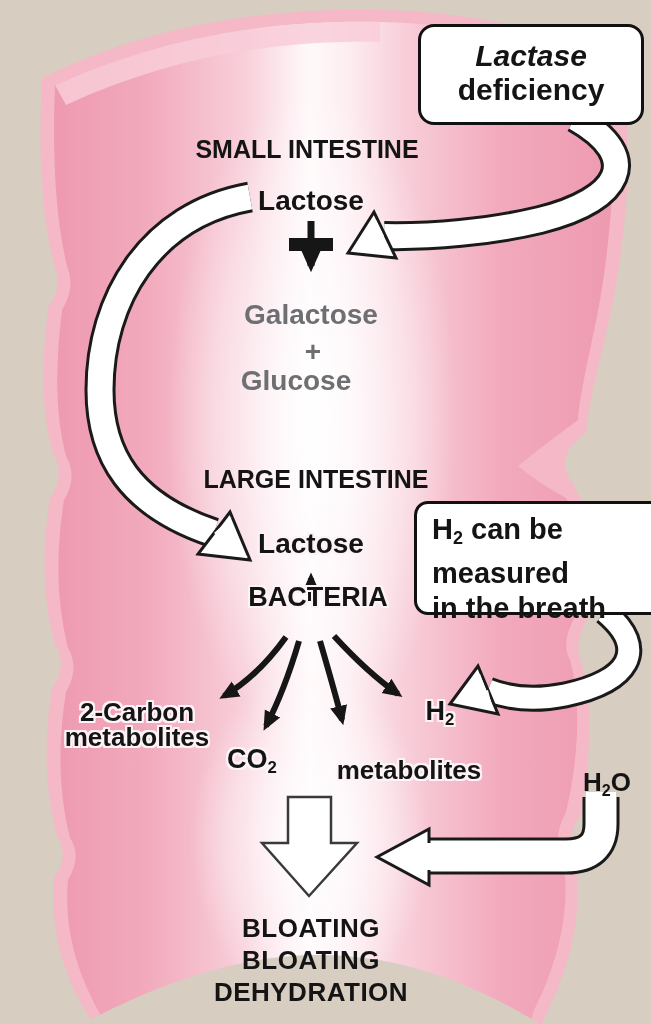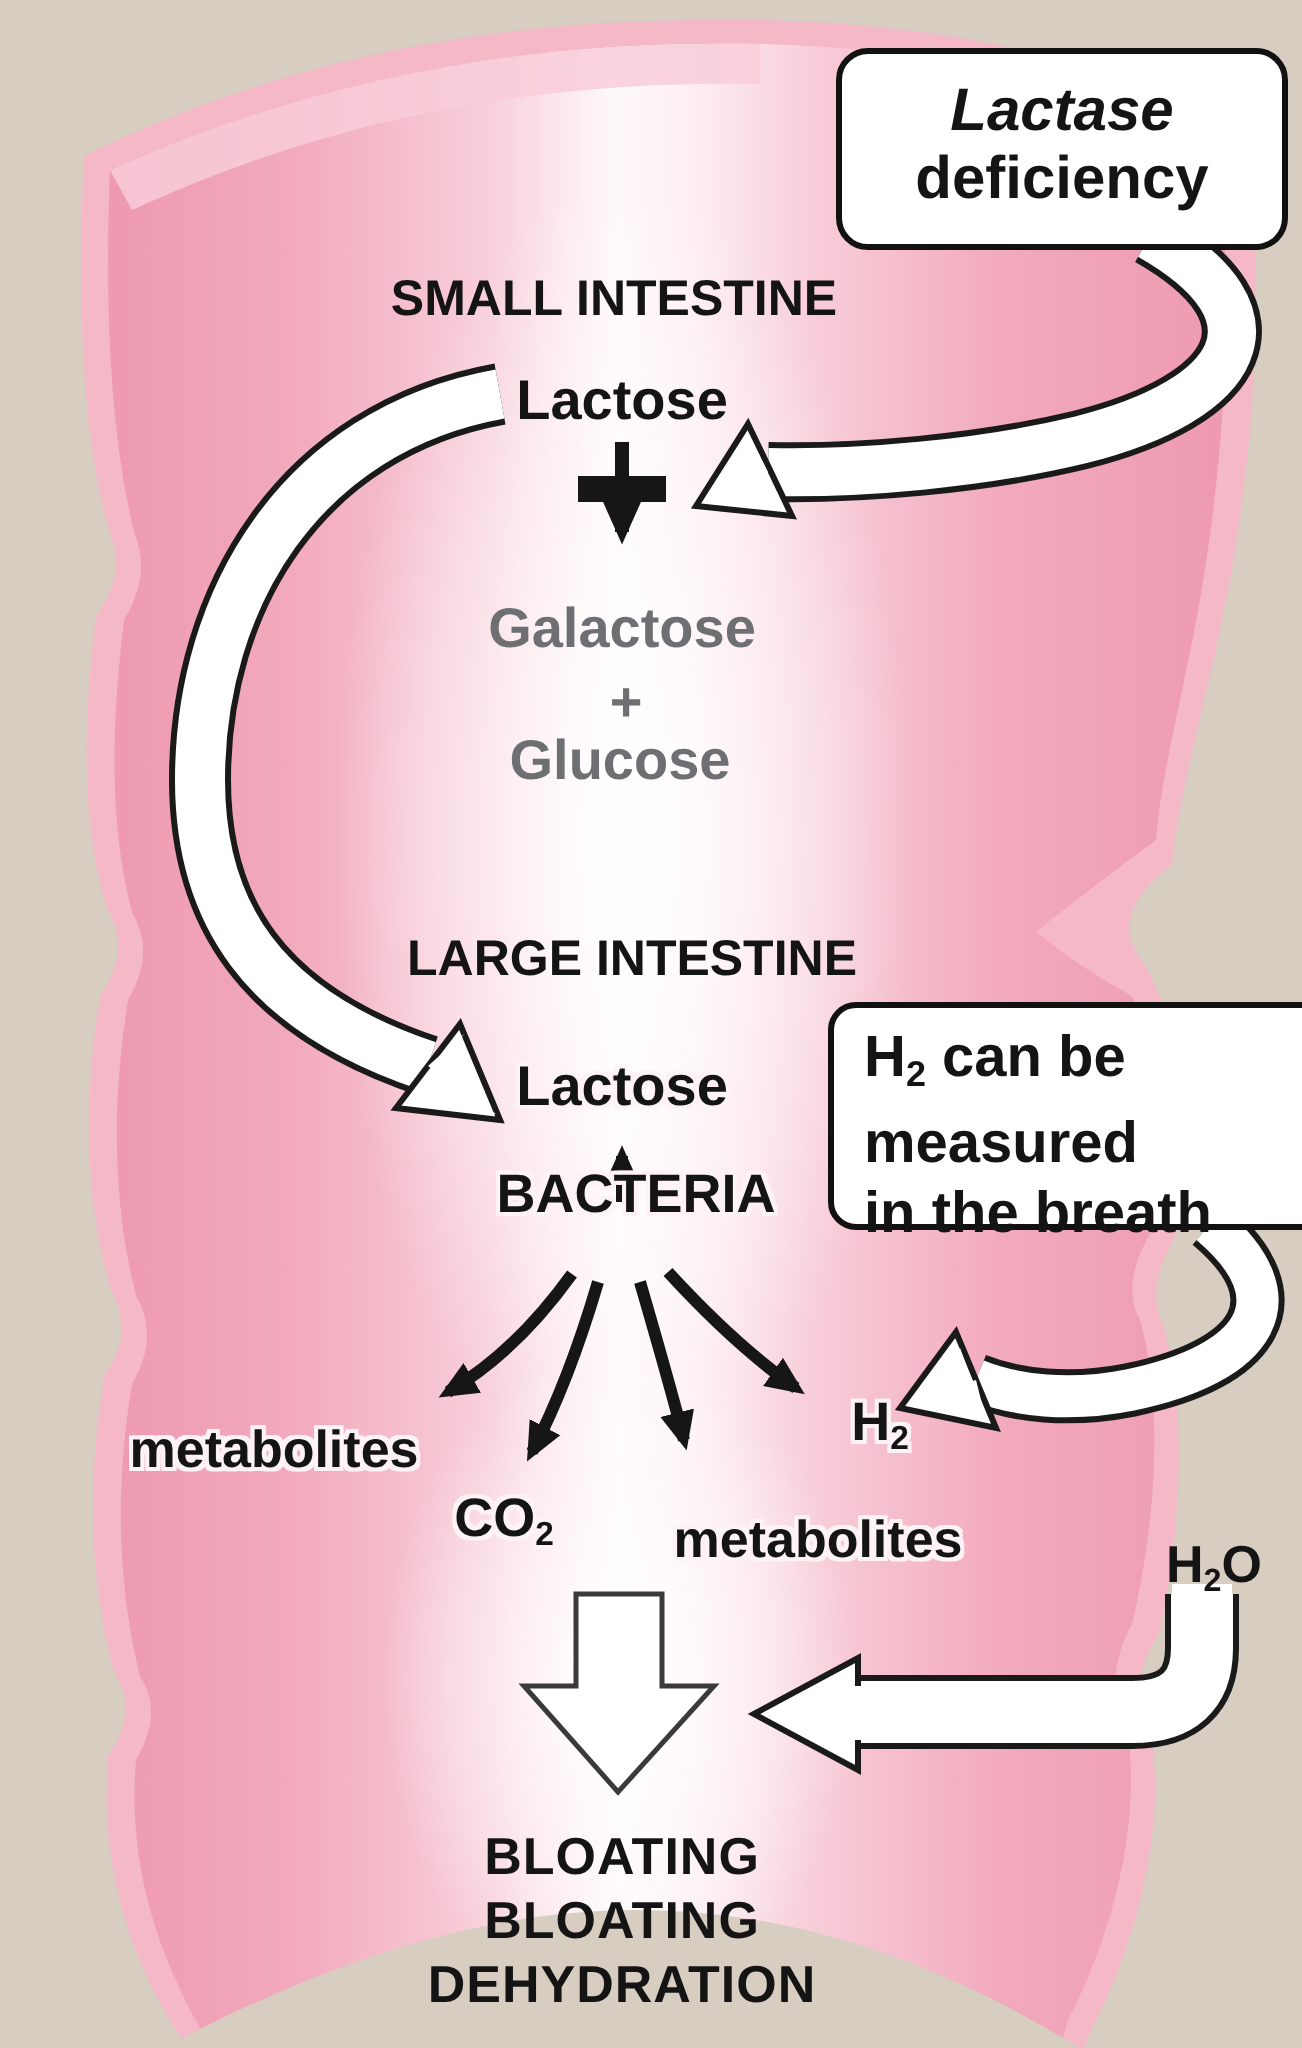"Glucose" div.lbl { left: 310px -> 296px }
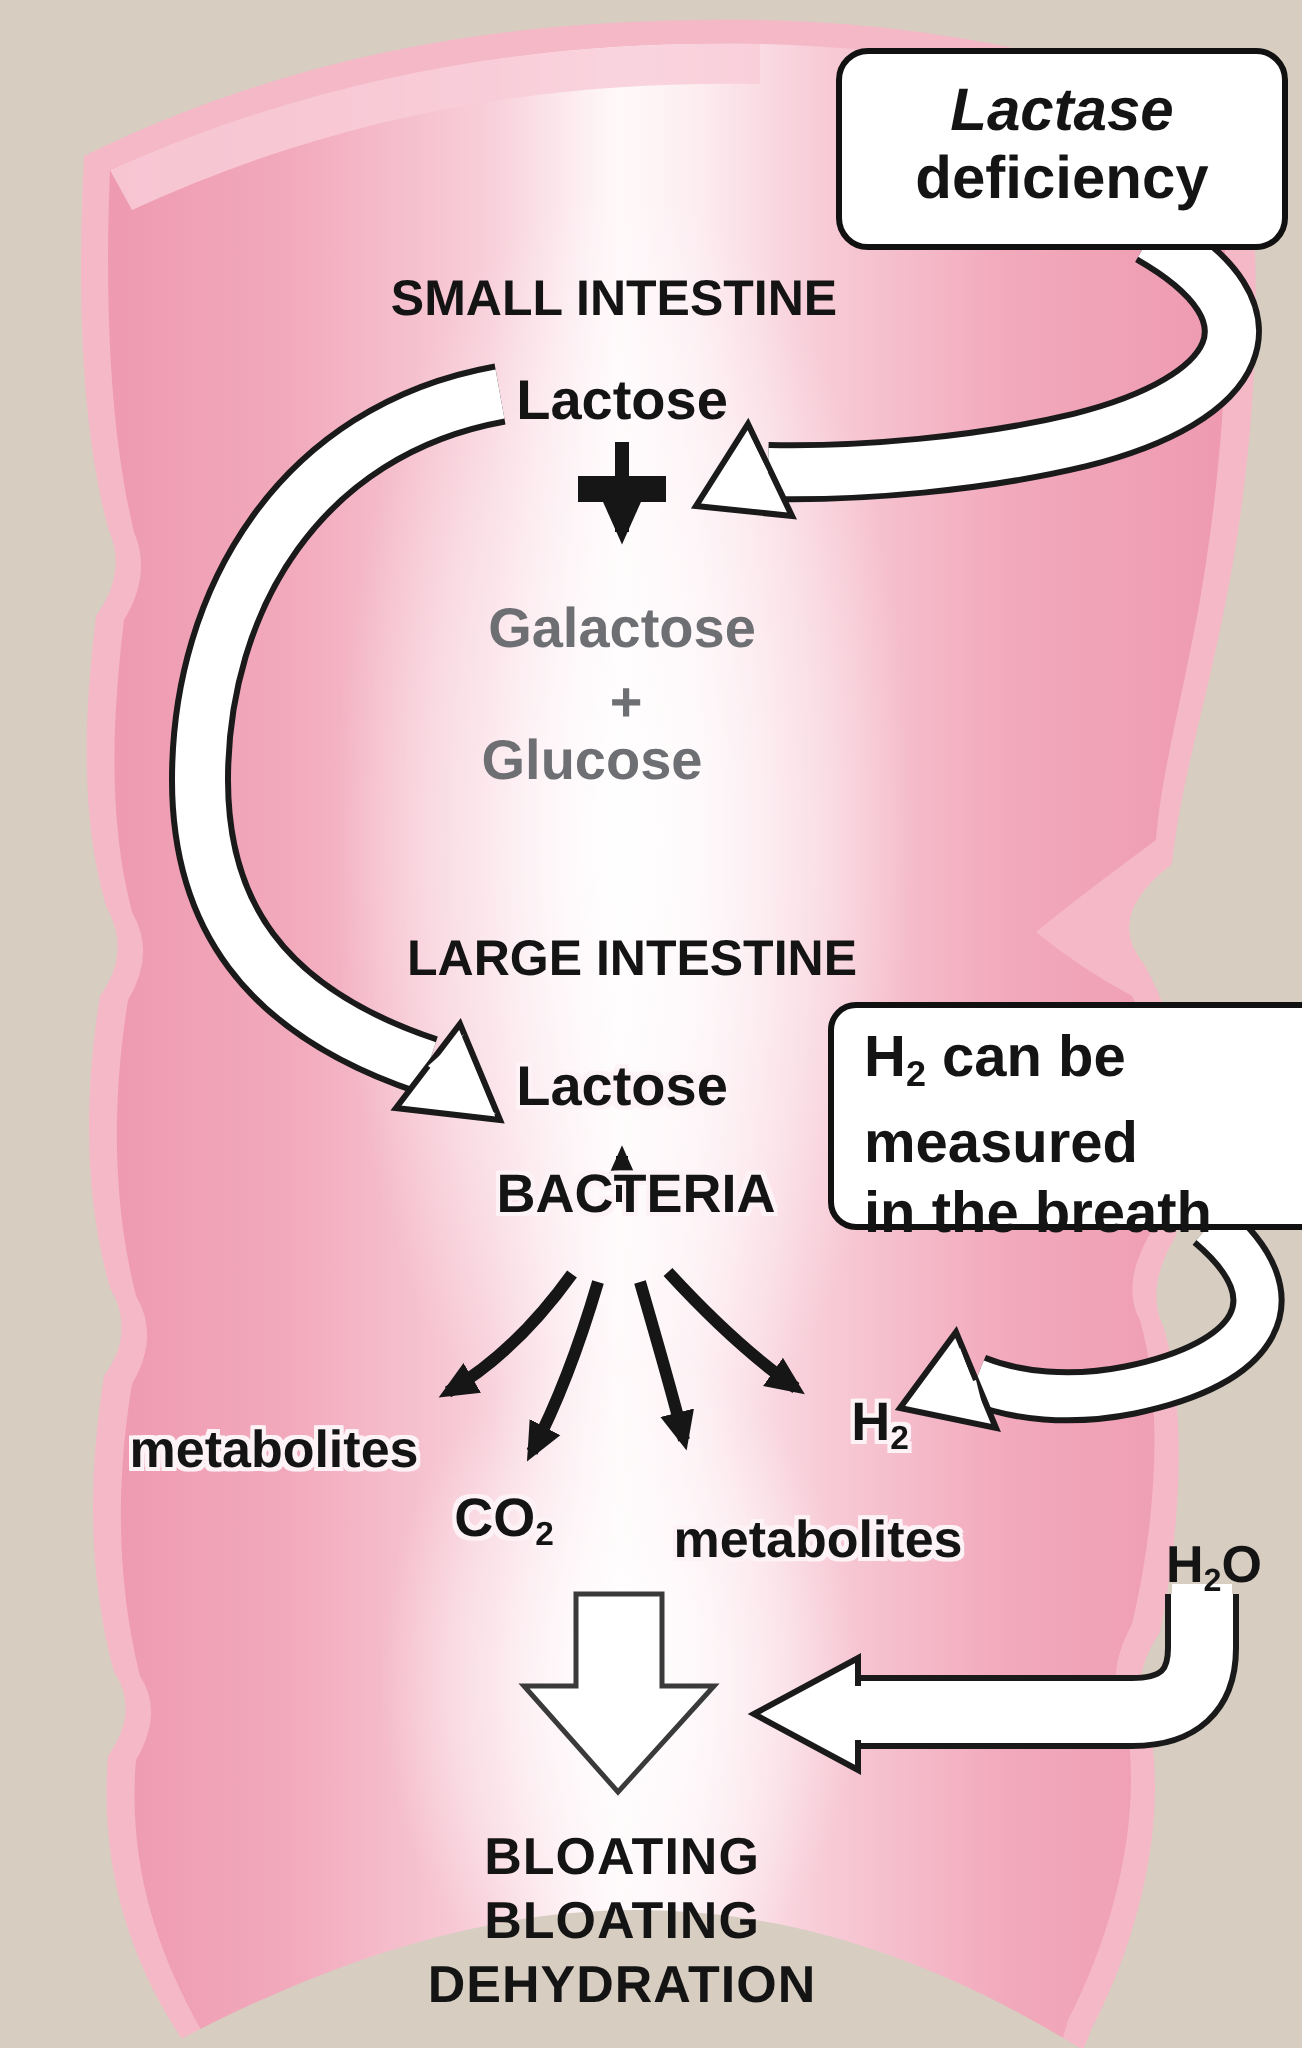"2-Carbon" div { html: none -> <div>2-Carbon</div> }
